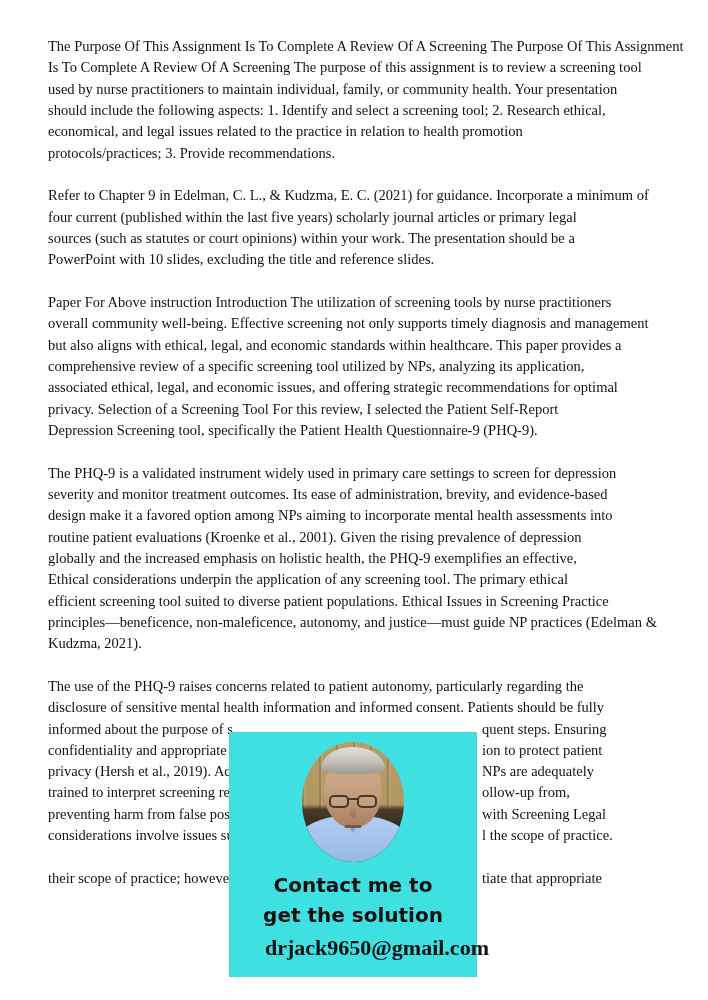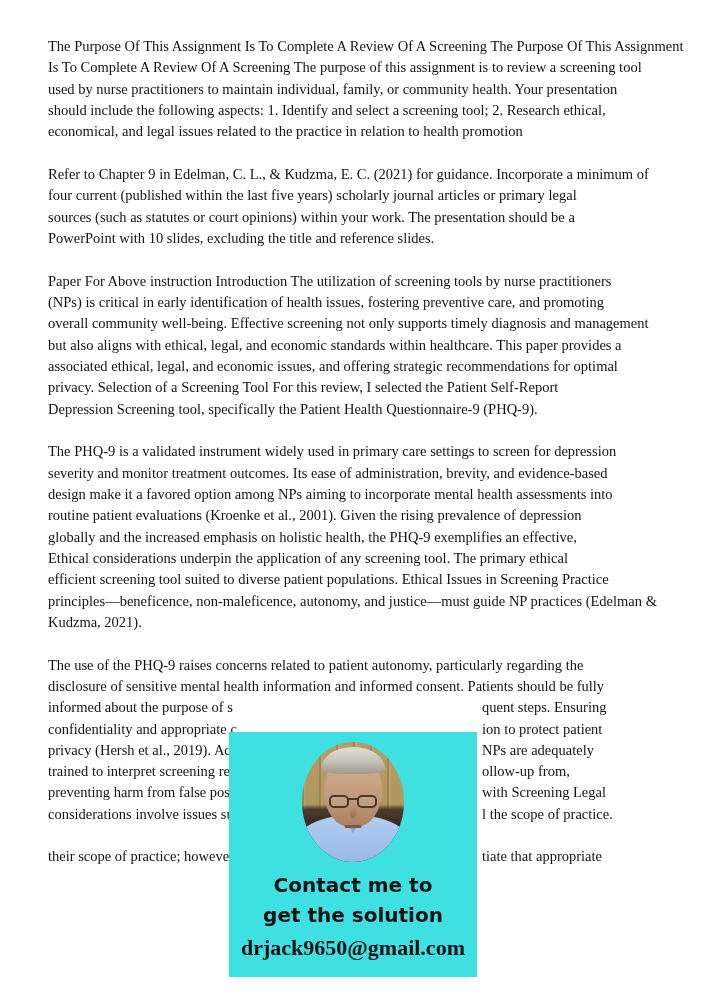"protocols/practices; 3. Provide" div.line { html: none -> <div>protocols/practices; 3. Provide recommendations.</div> }
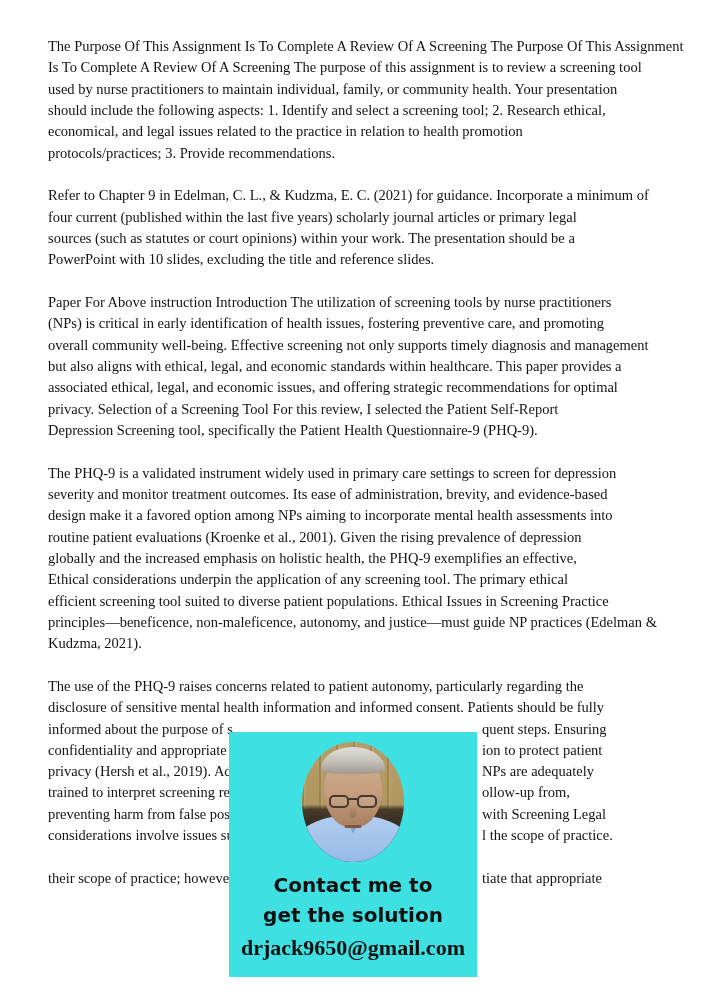"(NPs) is critical in early" div.line { html: <div>(NPs) is critical in early identification of health issues, fostering preventive care, and promoting</div> -> none }
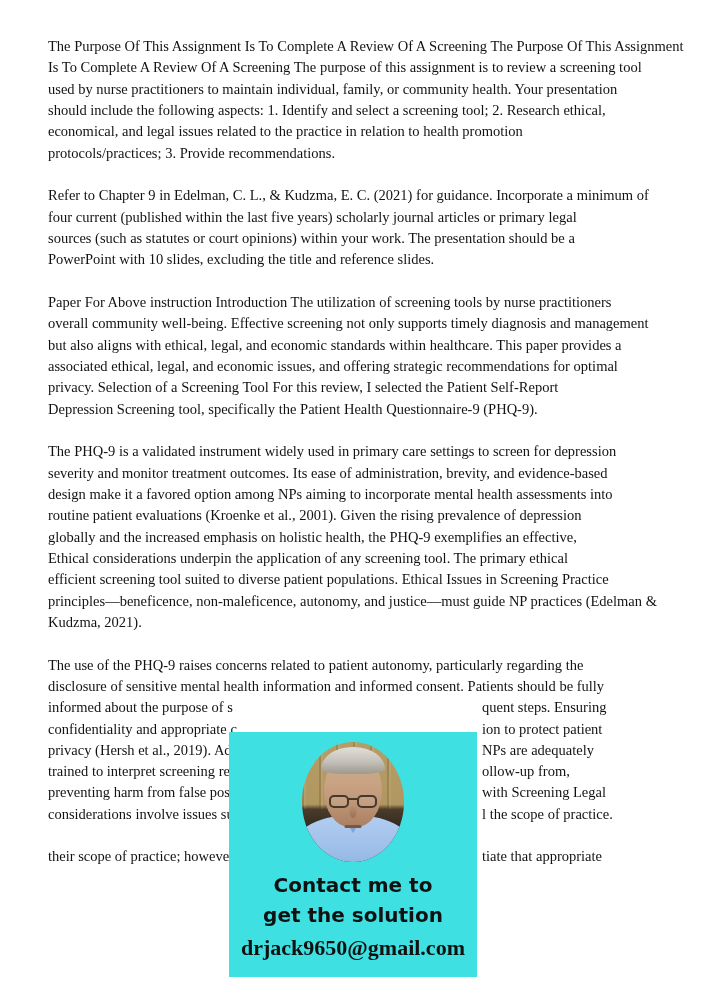"comprehensive review of a specific" div.line { html: none -> <div>comprehensive review of a specific screening tool utilized by NPs, analyzing its application,</div> }
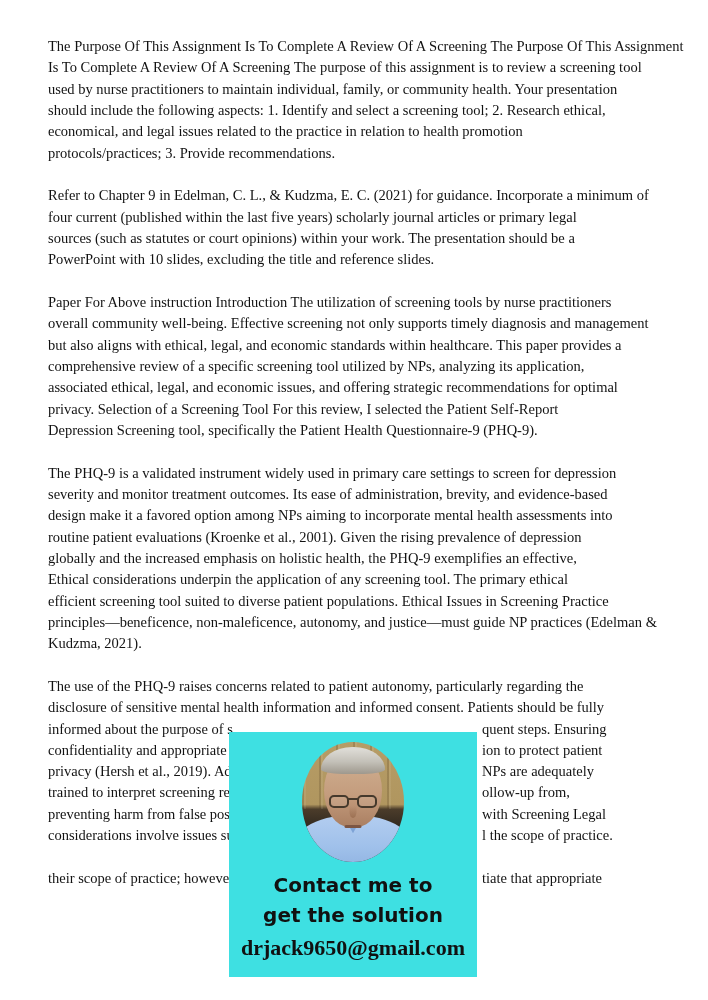"drjack9650@gmail.com" div.email { padding-left: none -> 24px }
